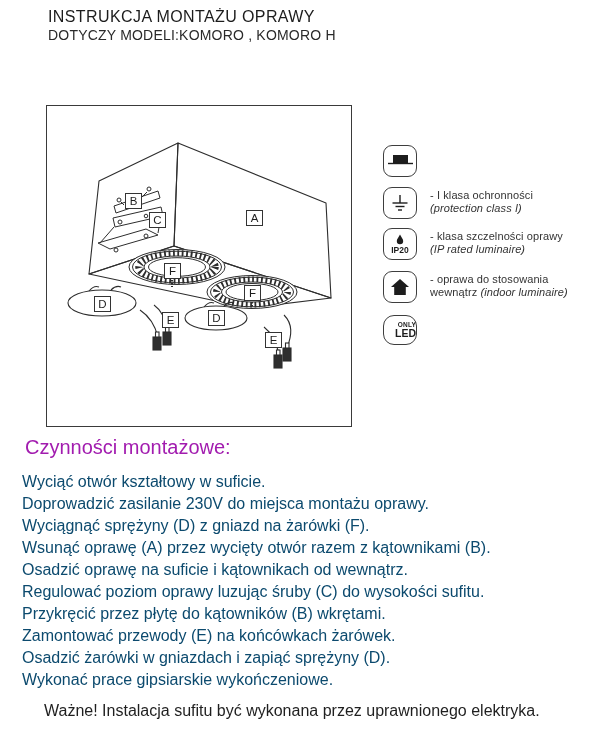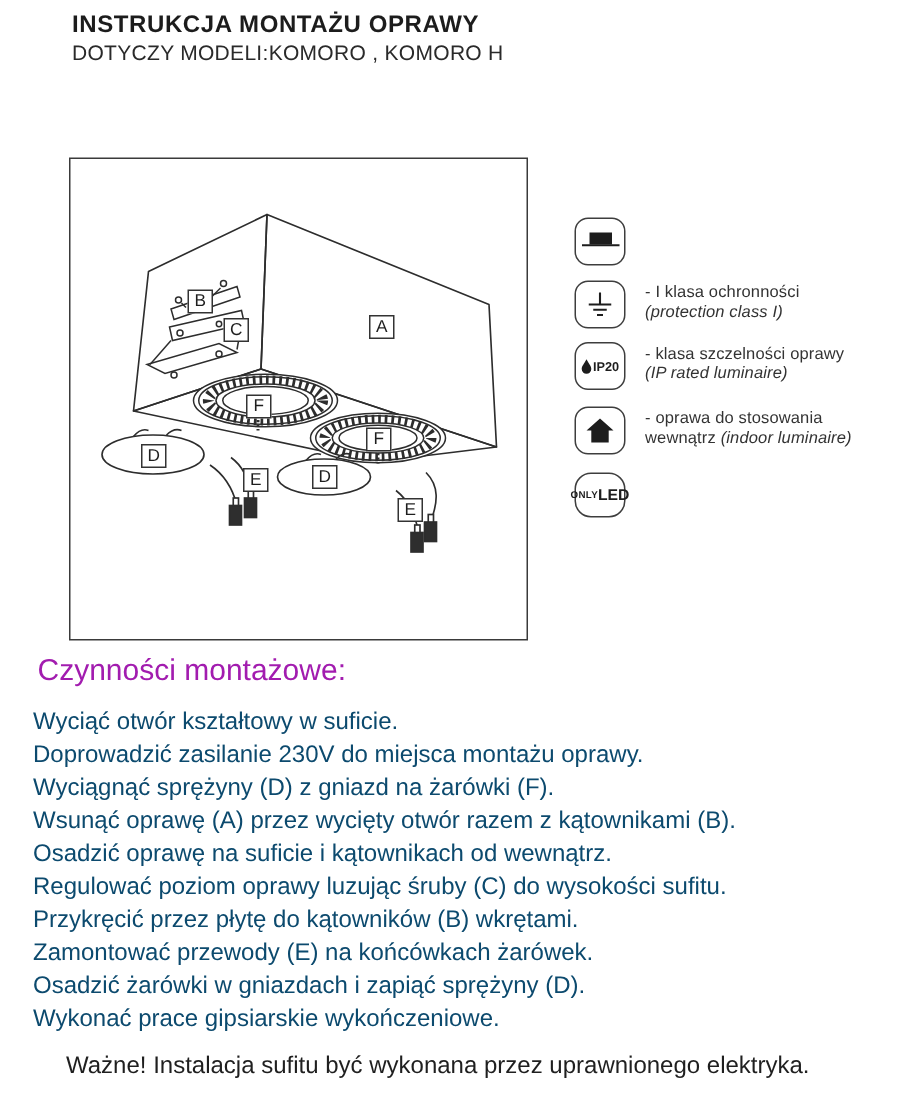"INSTRUKCJA MONTAŻU OPRAWY" .page-title { font-weight: bold -> normal }
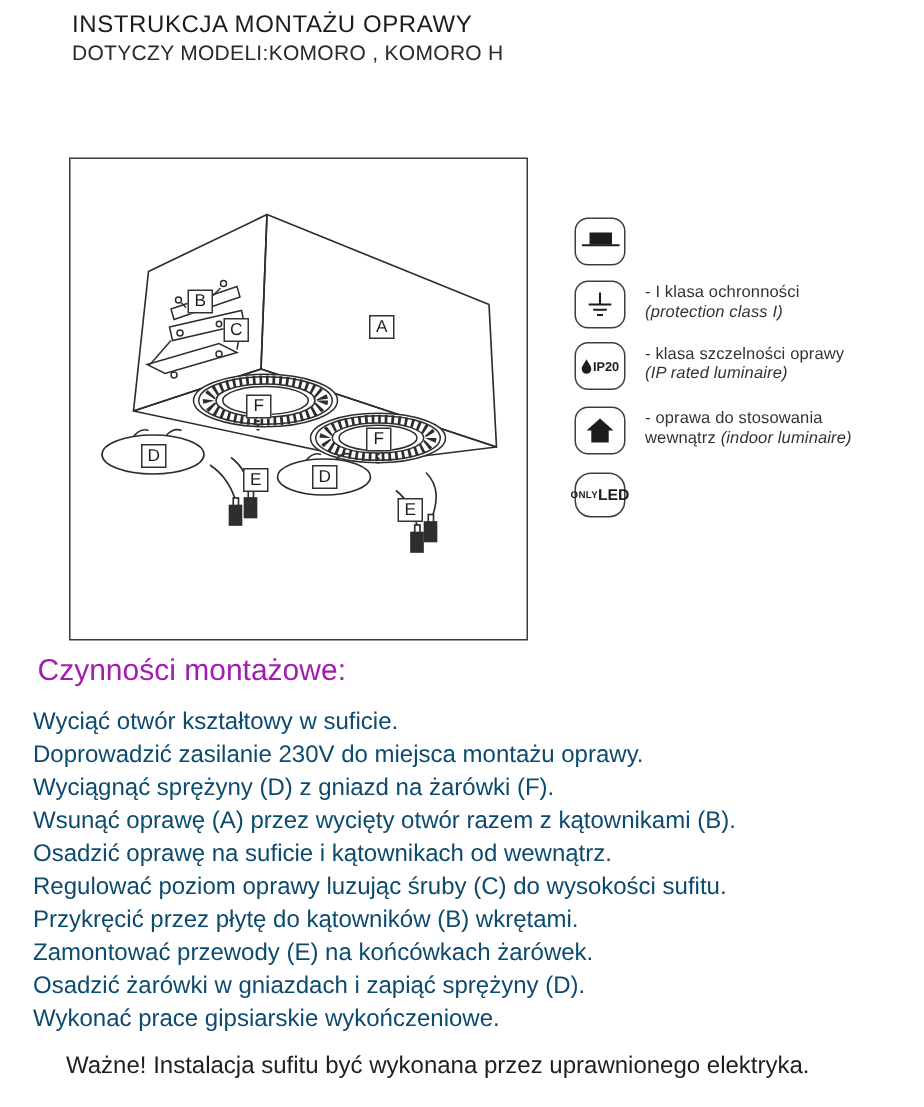"IP20" .licon { flex-direction: none -> column }
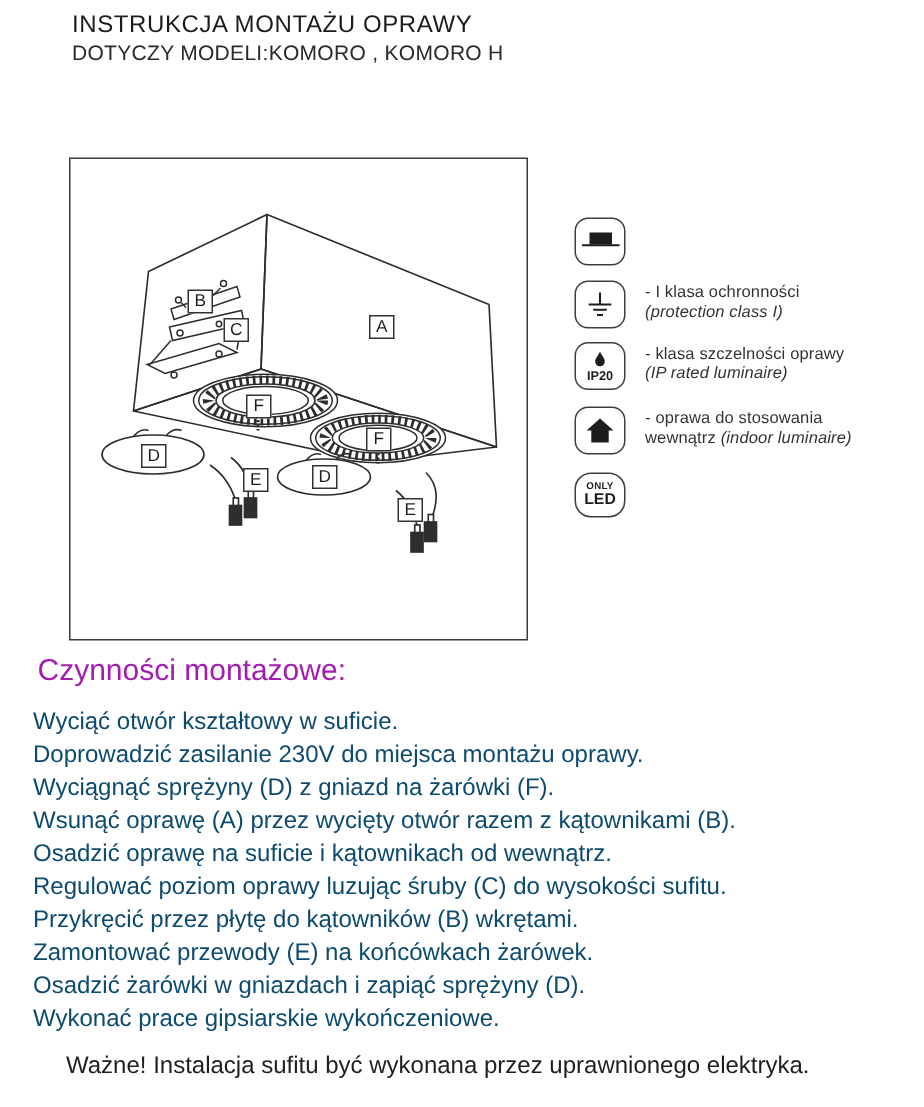"LED" .licon.pill { align-items: none -> flex-end }
